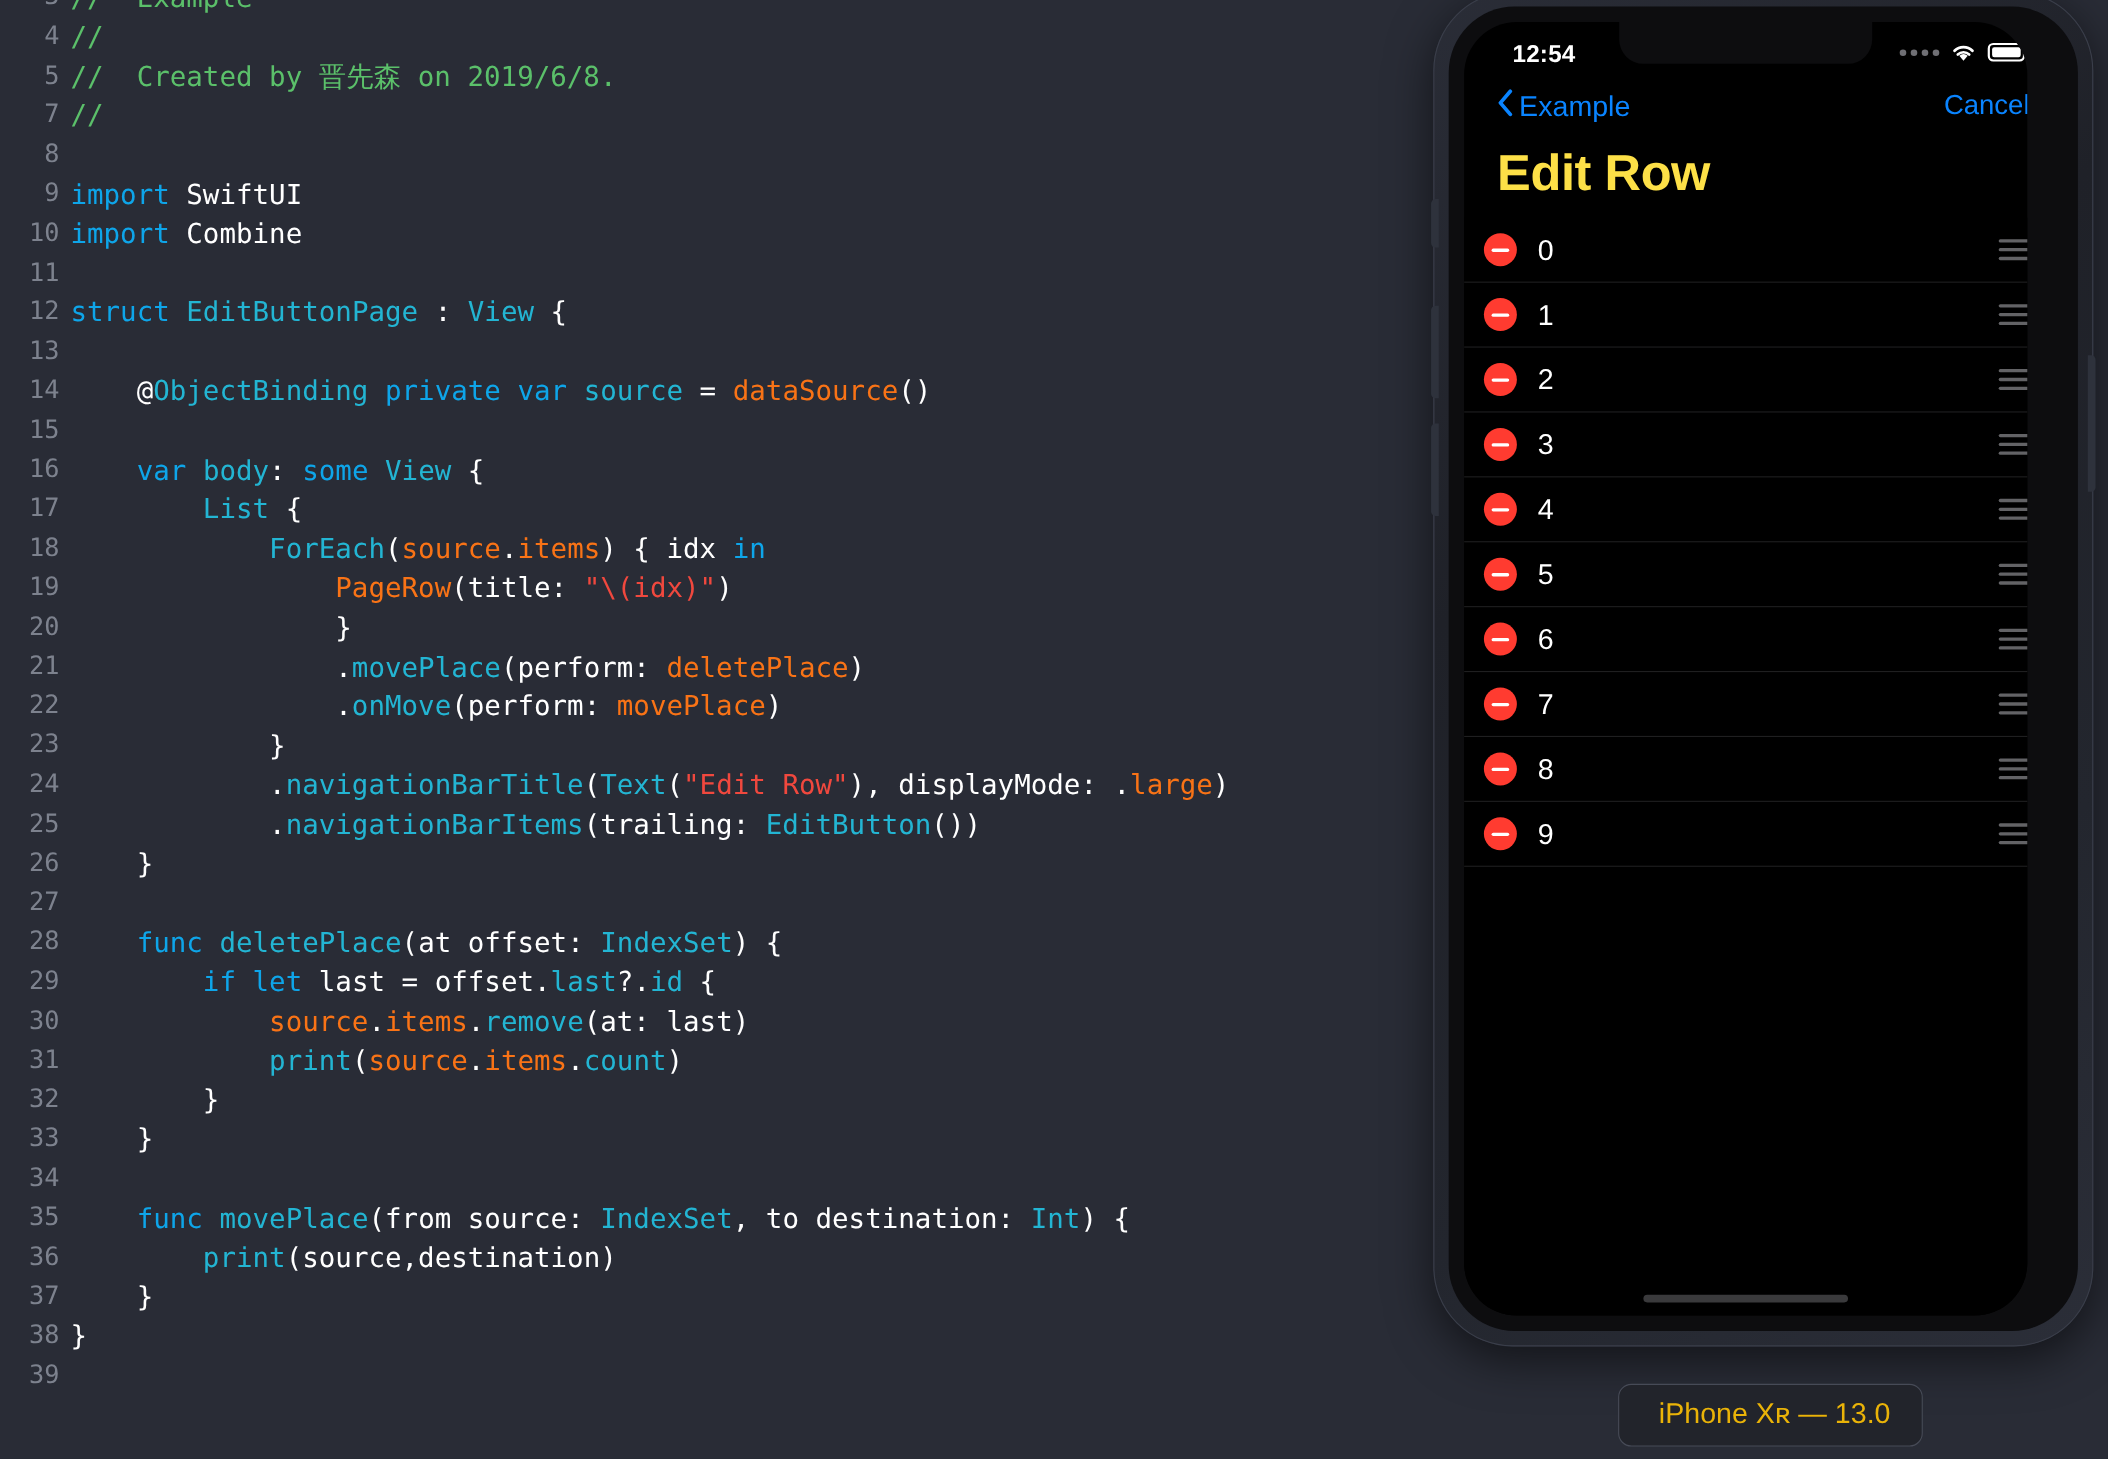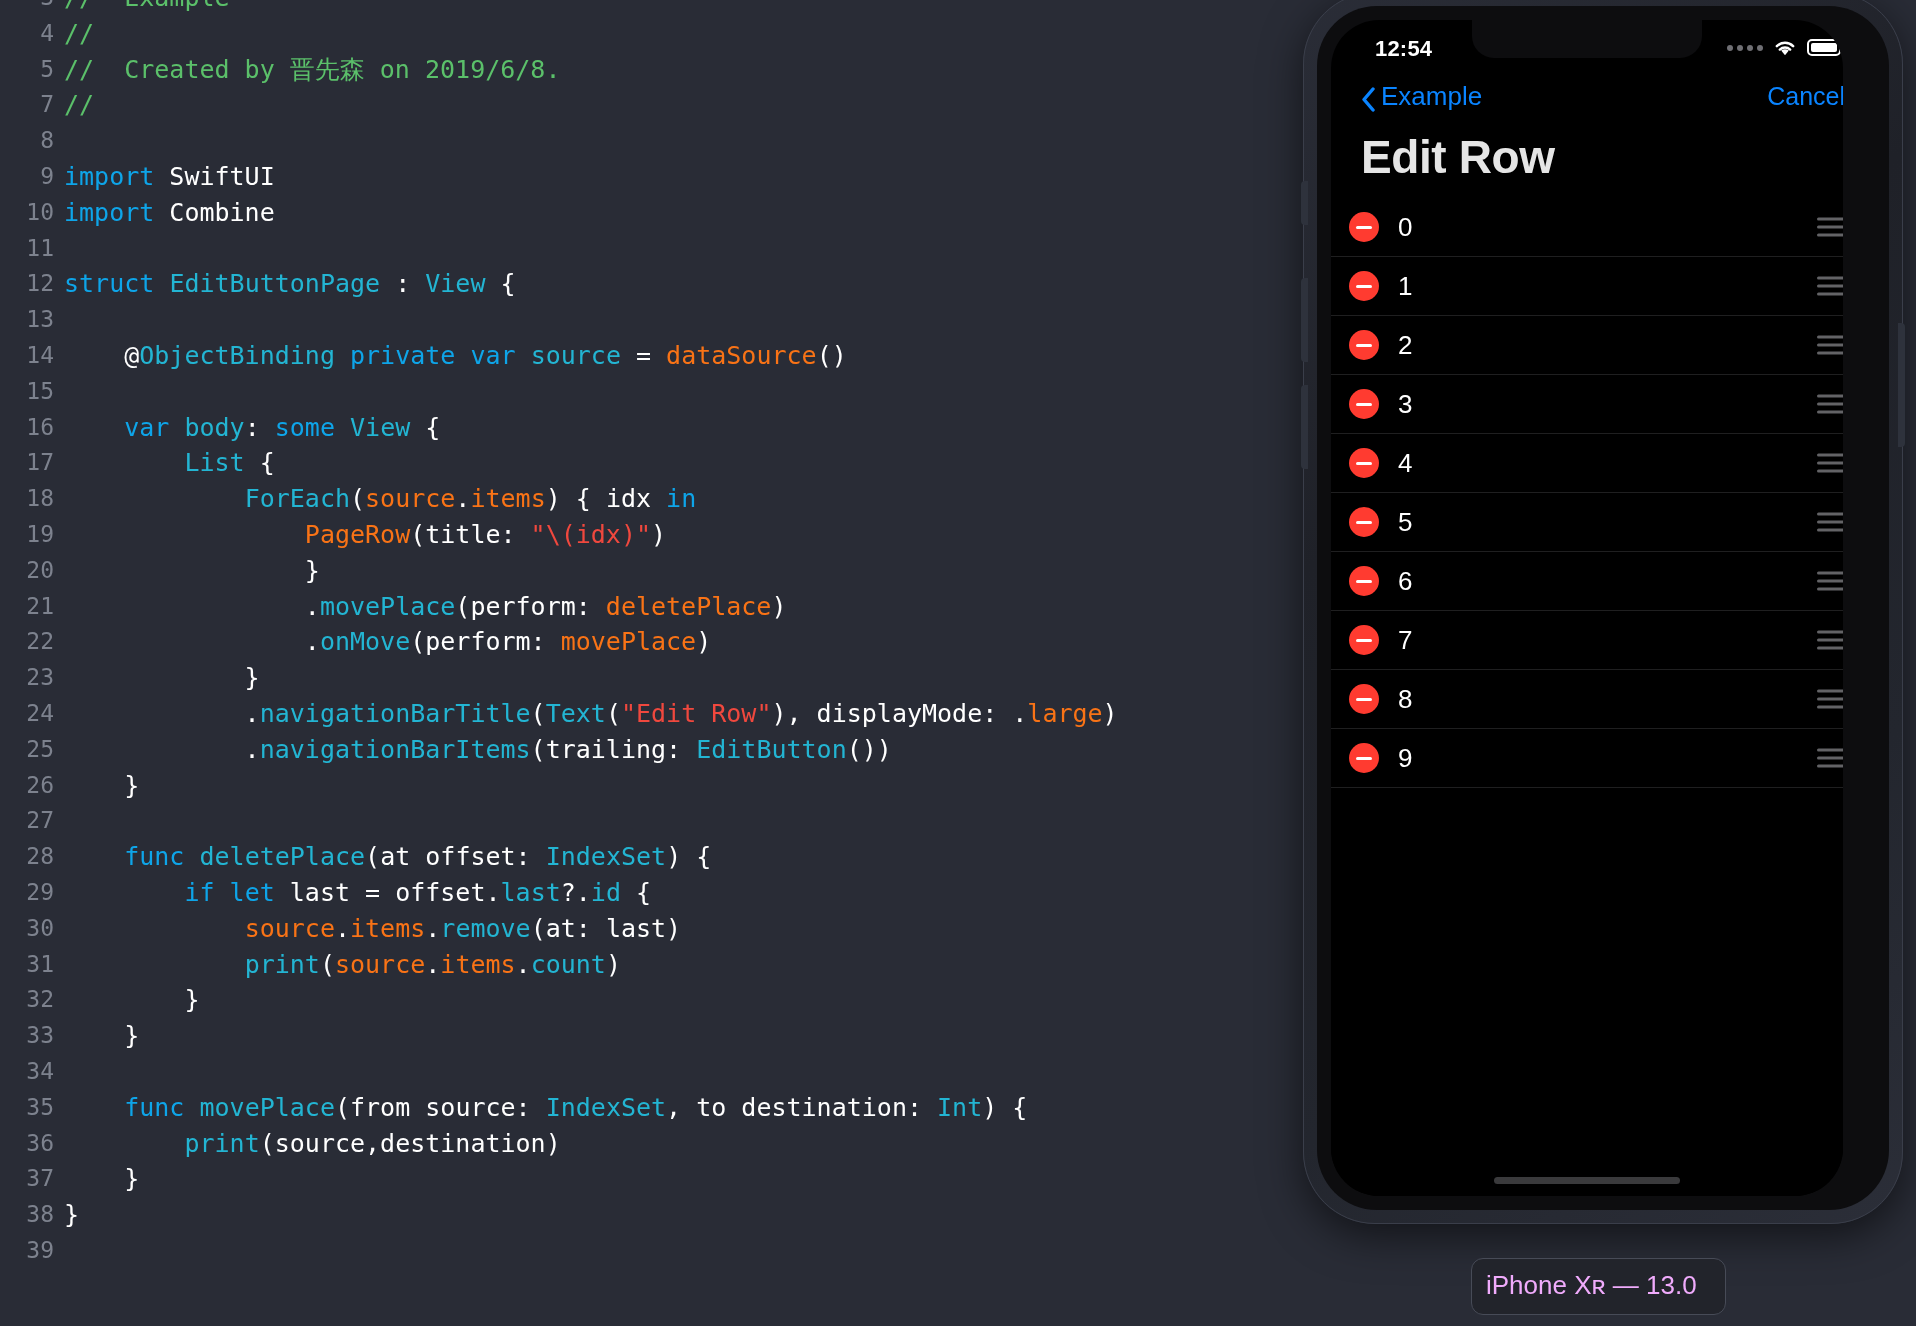"Example" .nav-back { align-items: flex-end -> flex-start }
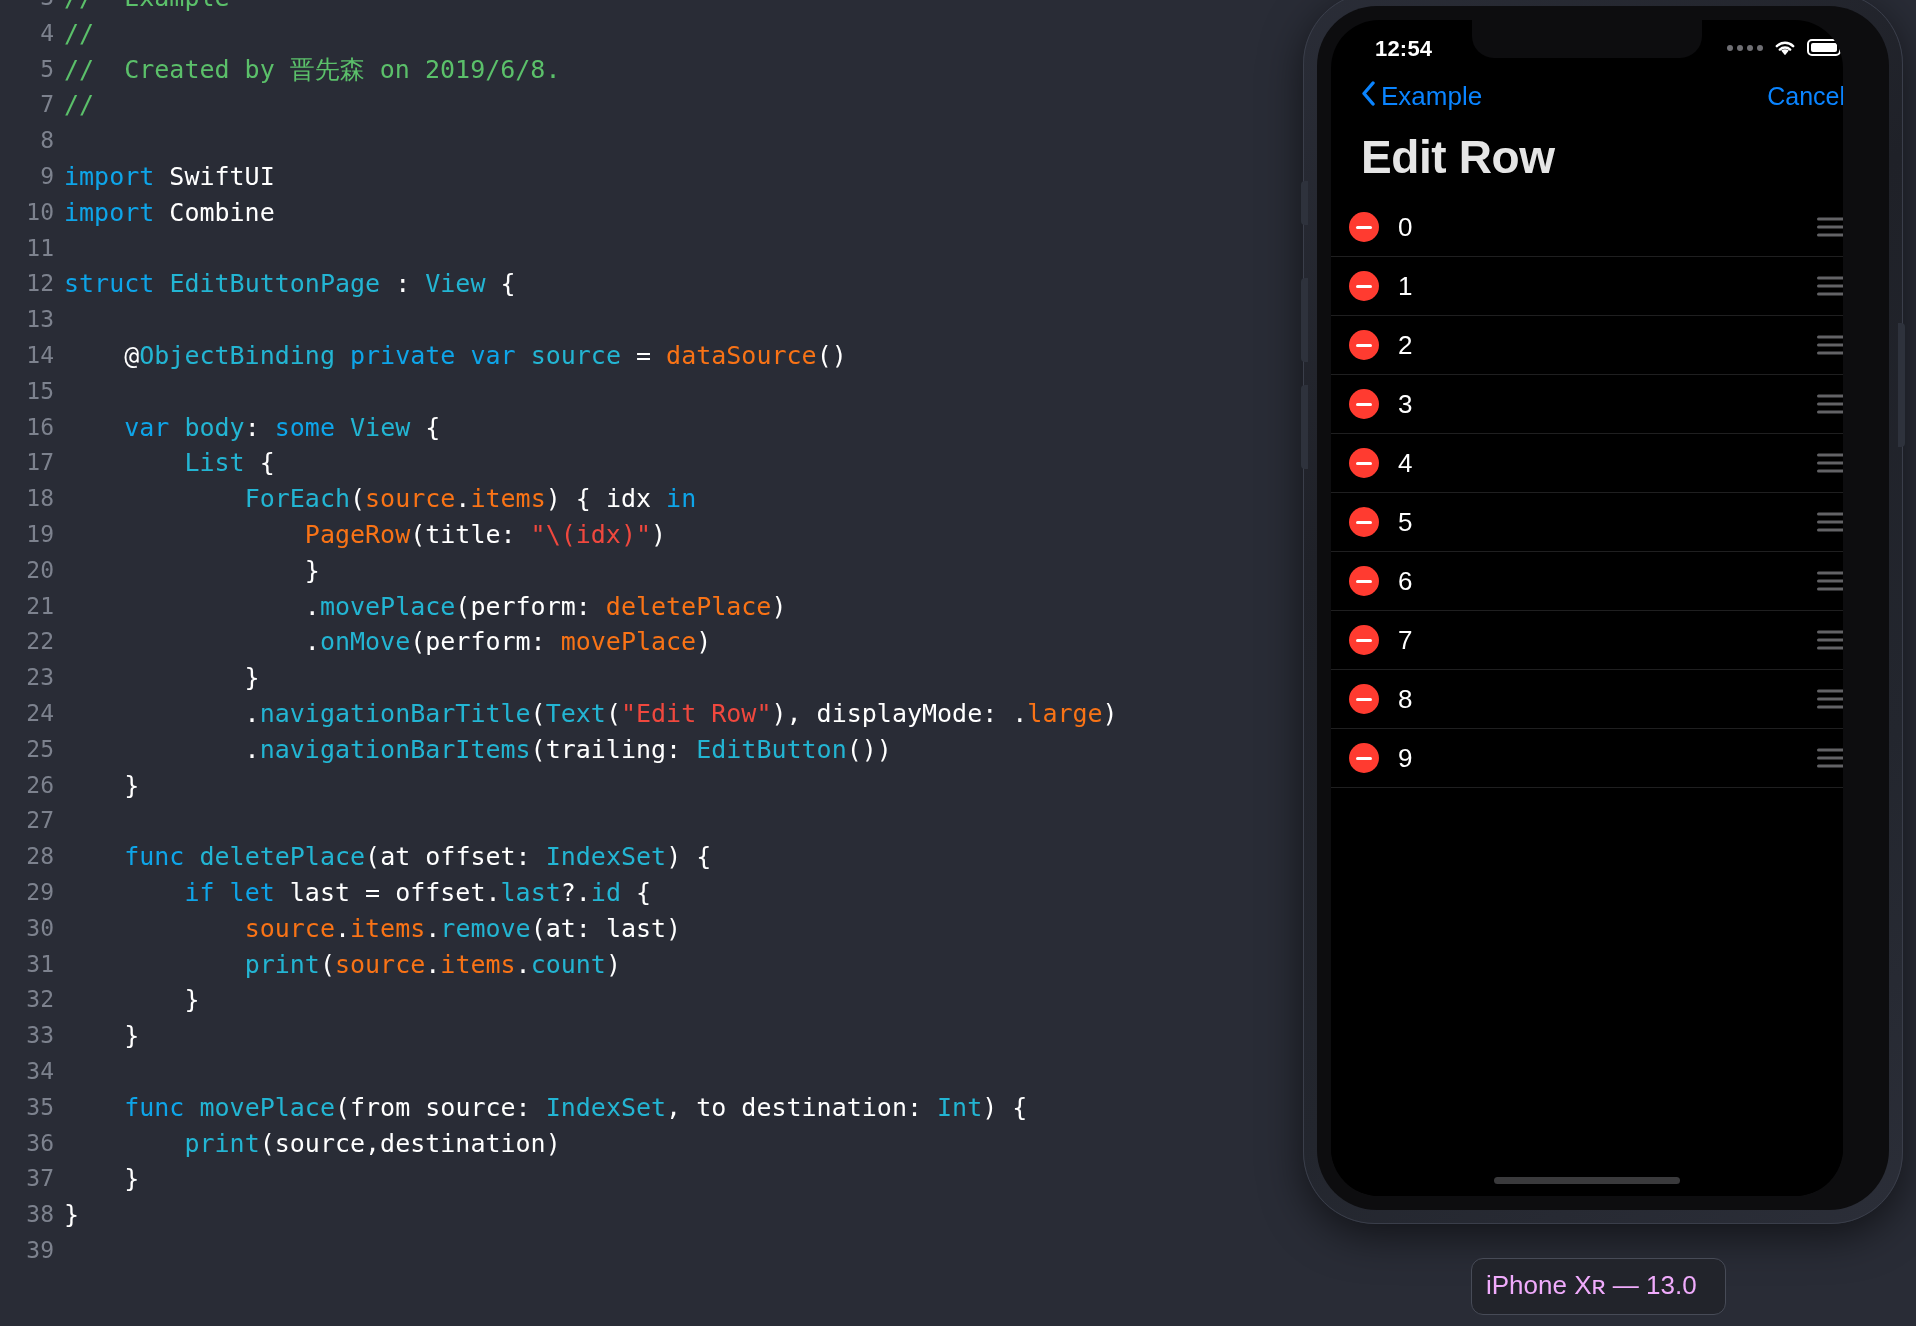"Edit Row" .large-title { color: #e5e5e5 -> #fde047 }
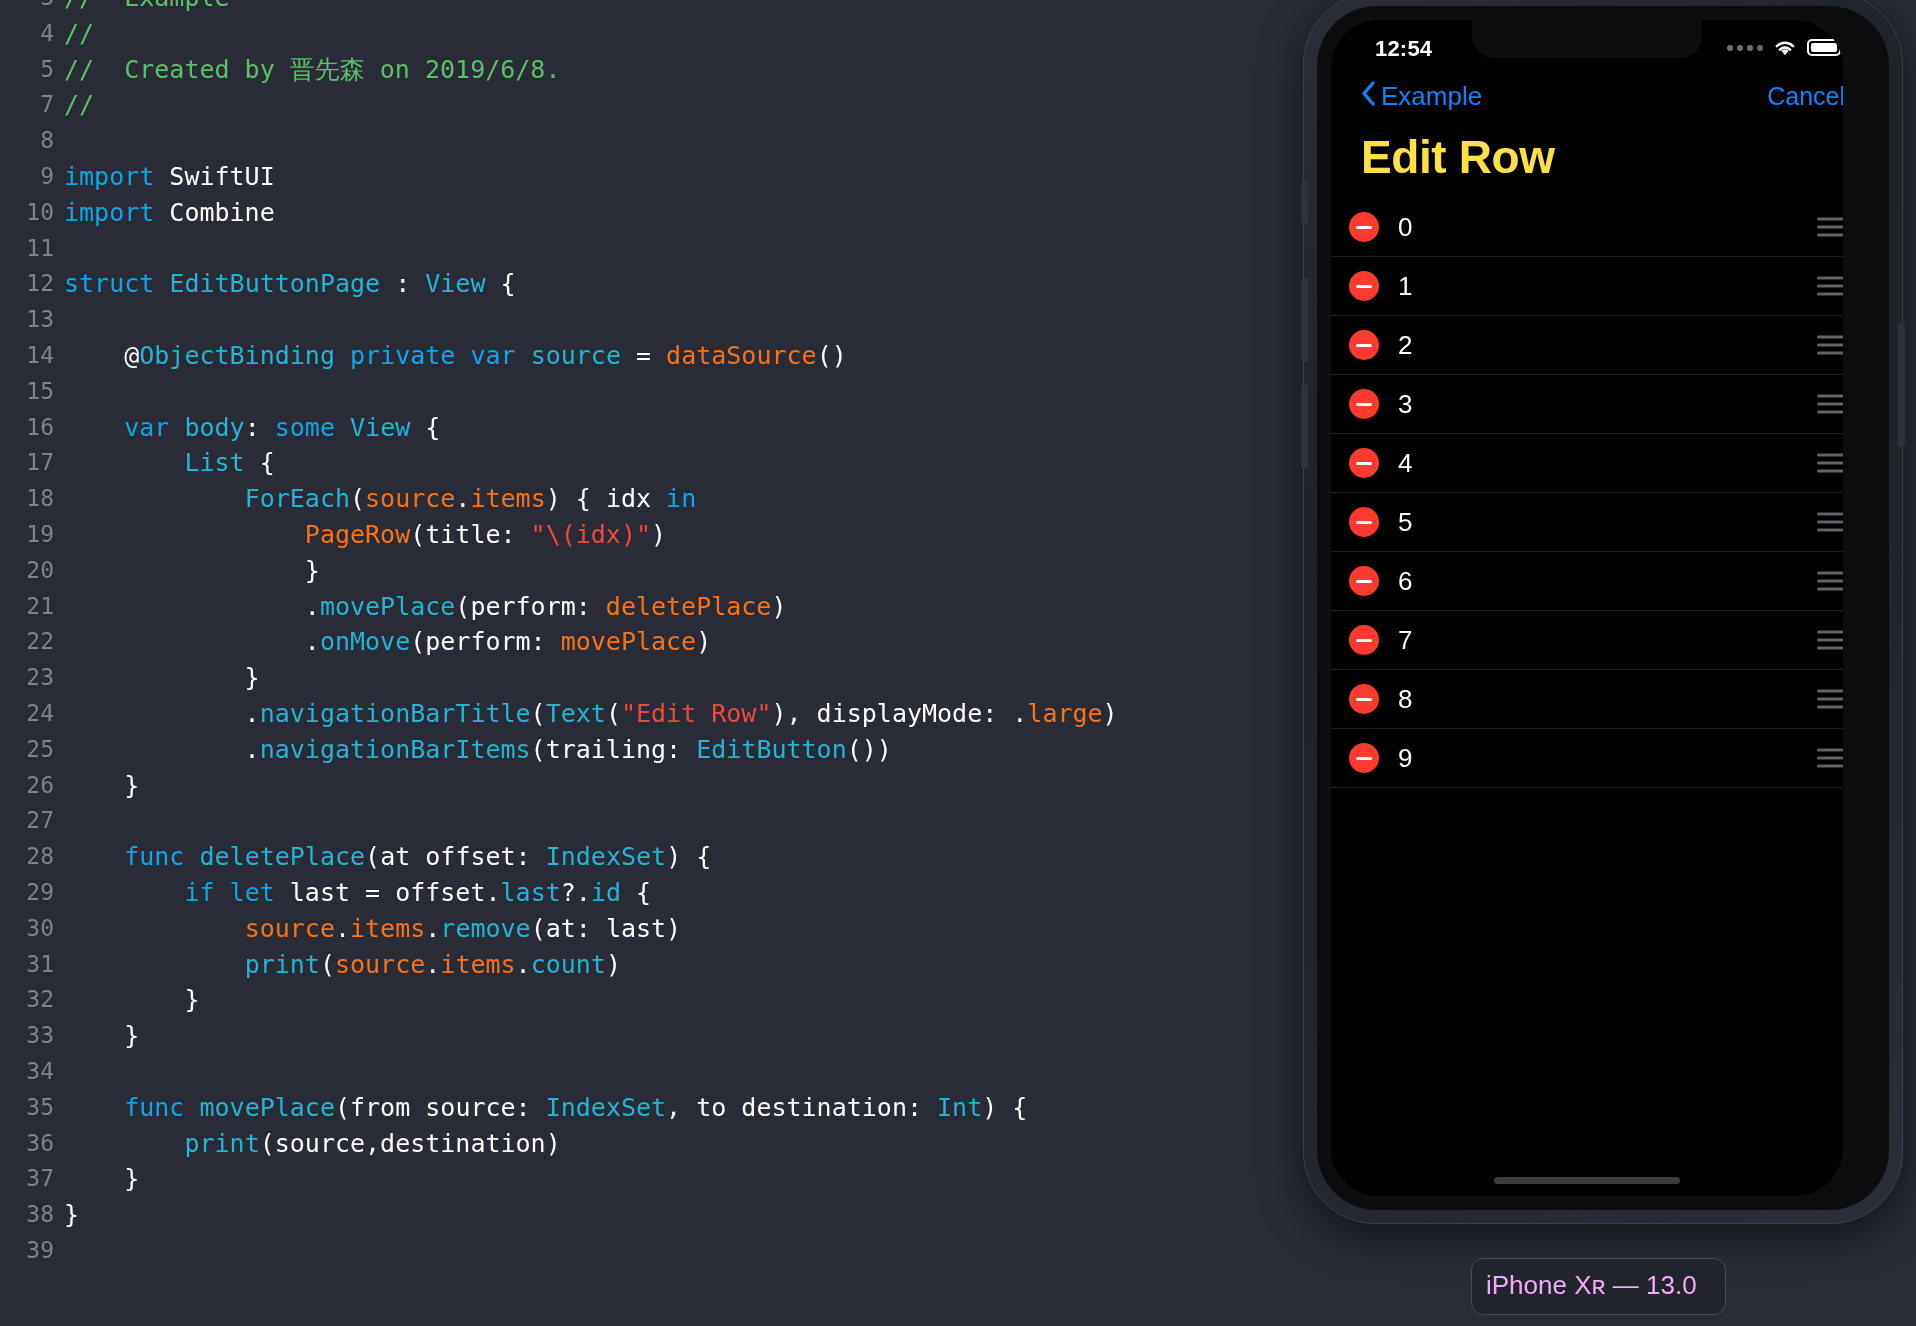"iPhone Xʀ — 13.0" .device-label { color: #f0abfc -> #eab308; padding: 11px 28px 13px 14px -> 11px 28px 13px 36px }
